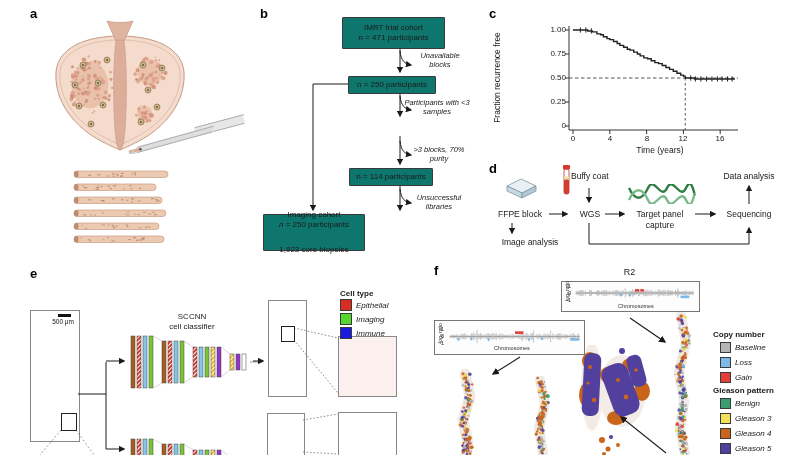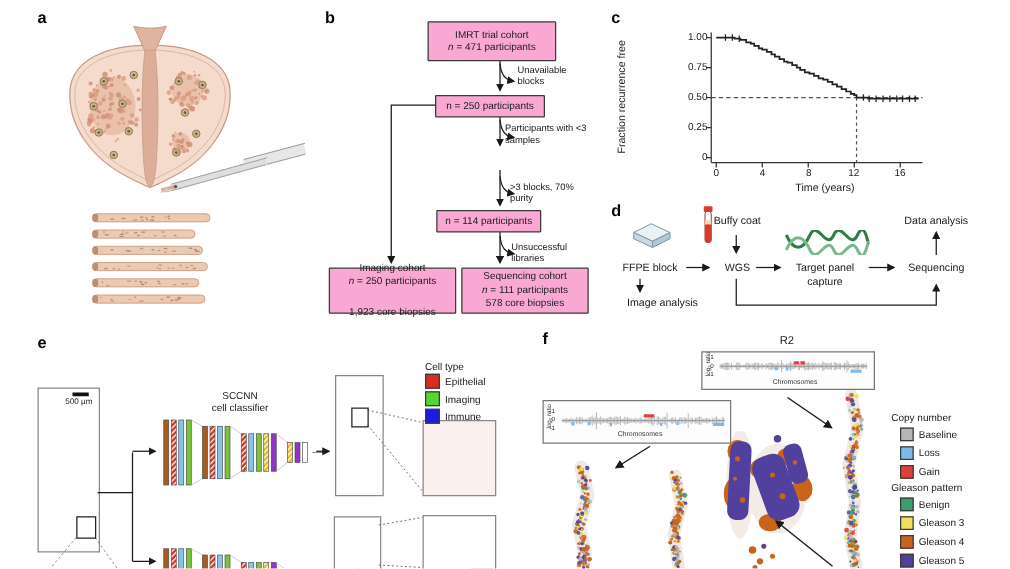"IMRT trial cohort" .fbox { background: #f9a8d4 -> #0f766e }
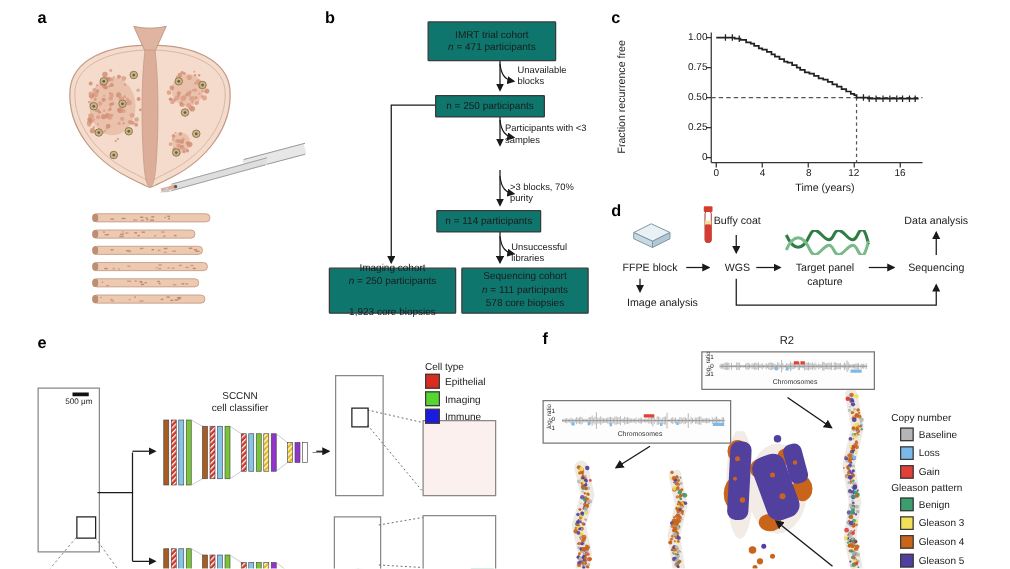"Unavailable blocks" .exc { font-style: none -> italic; text-align: left -> center }
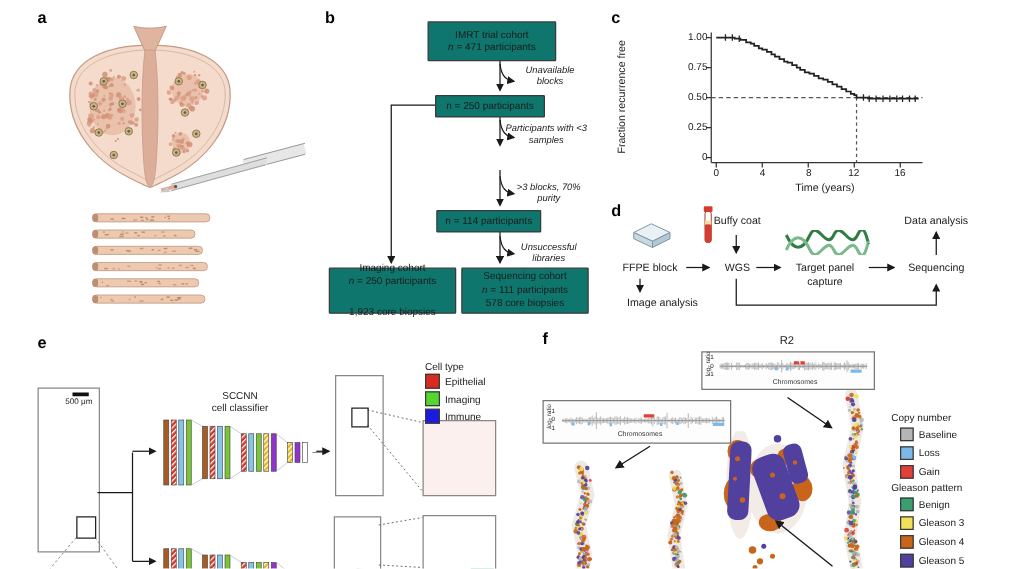"Sequencing cohort" div.fbox { html: <div> <div>Sequencing cohort</div> <div>n = 111 participants</div> <div>578 core biopsies</div> </div> -> none }
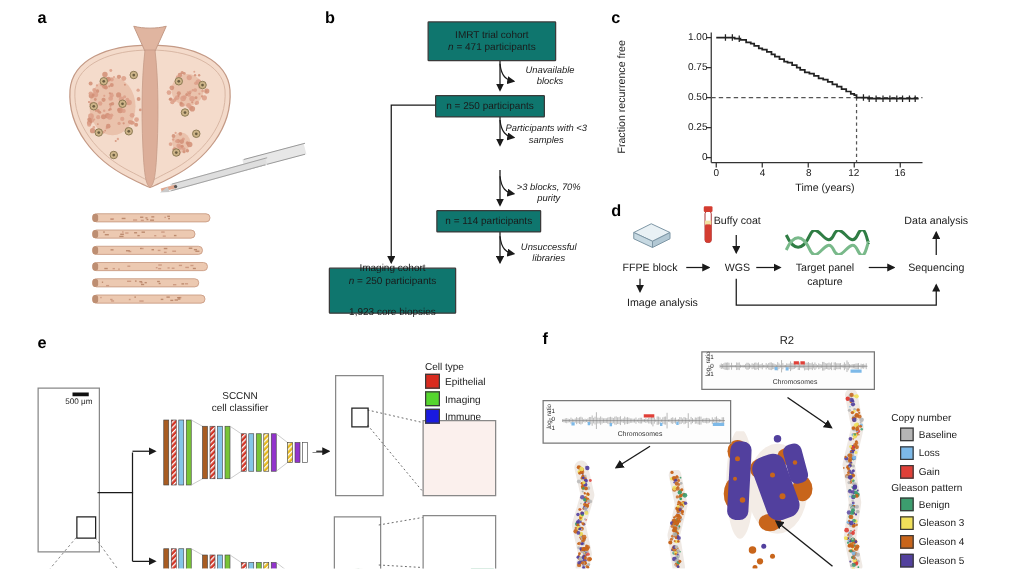"Cell type" .legtitle { font-weight: 400 -> 700 }
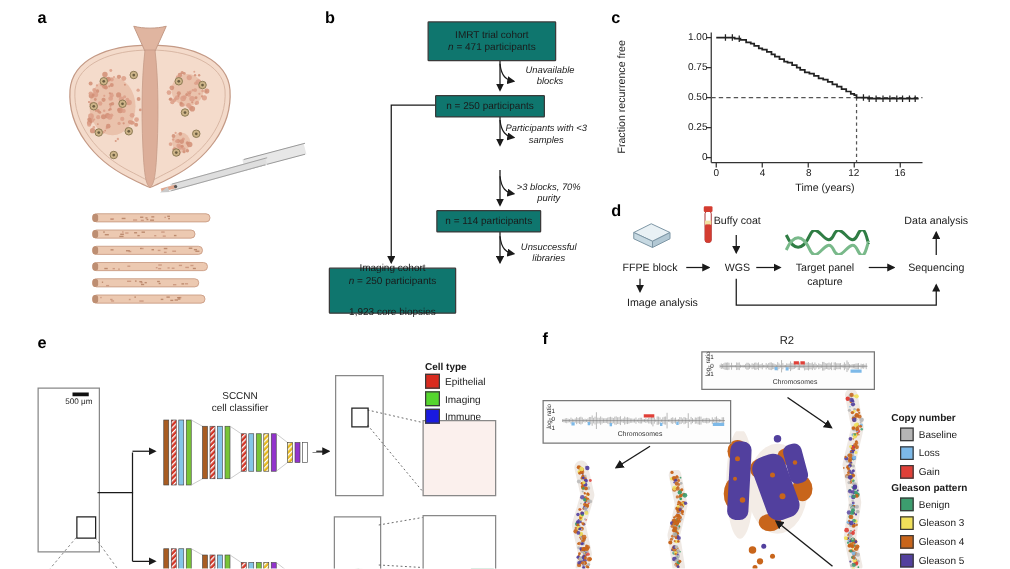"Epithelial" .legrow { font-style: none -> italic }
